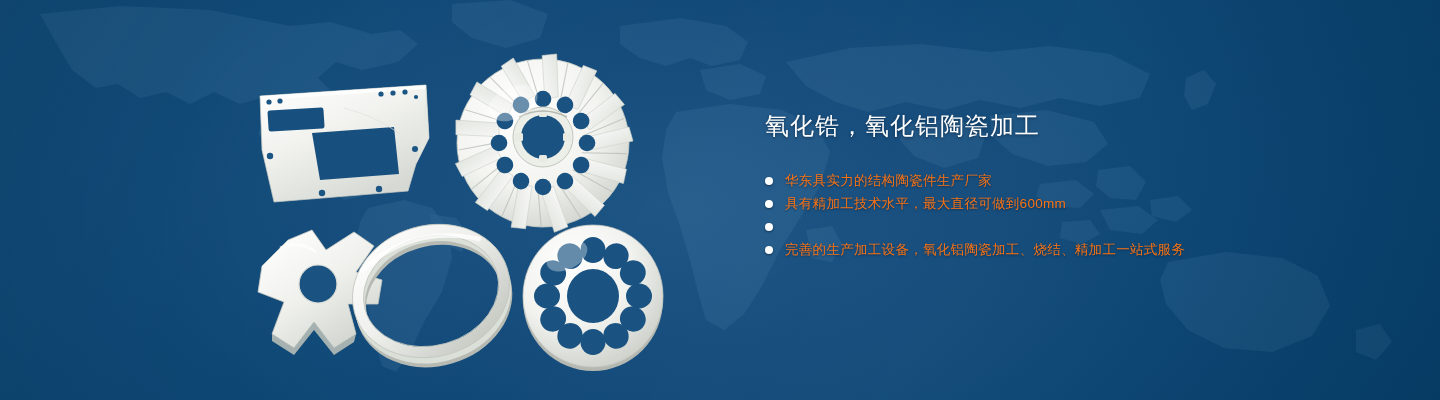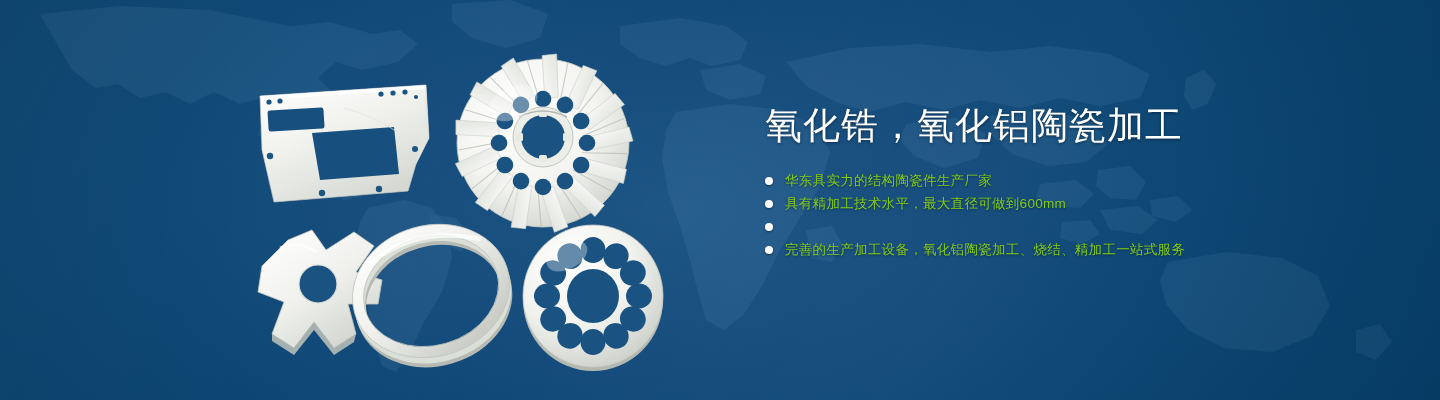"氧化锆，氧化铝陶瓷加工" .headline { font-size: 37px -> 24px }
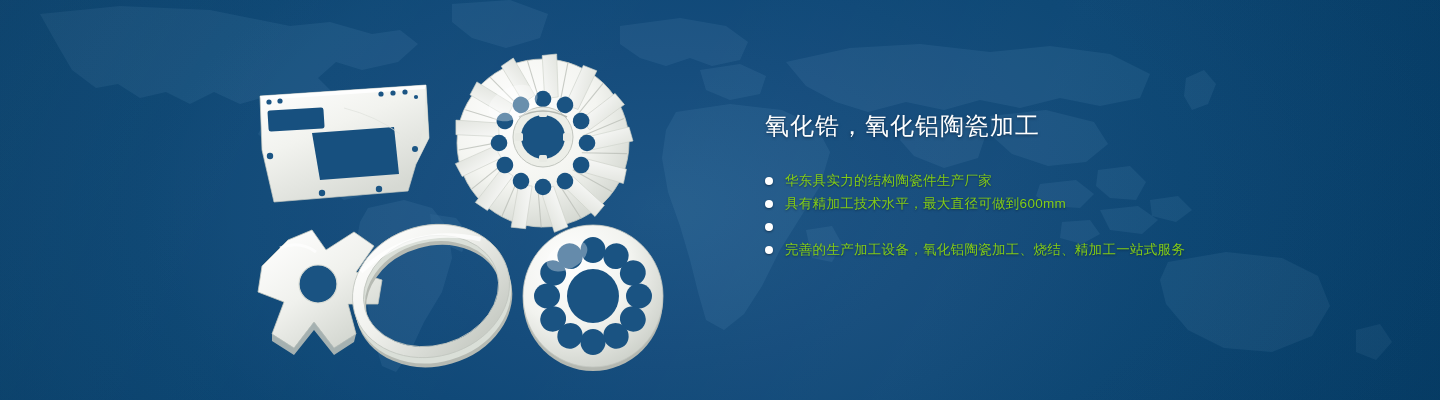"华东具实力的结构陶瓷件生产厂家" .bullet-text { color: #84cc16 -> #f97316 }
